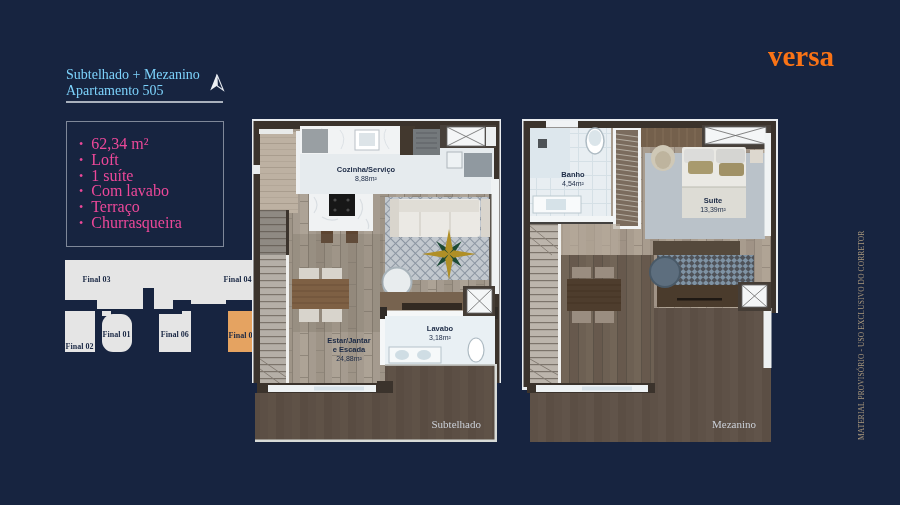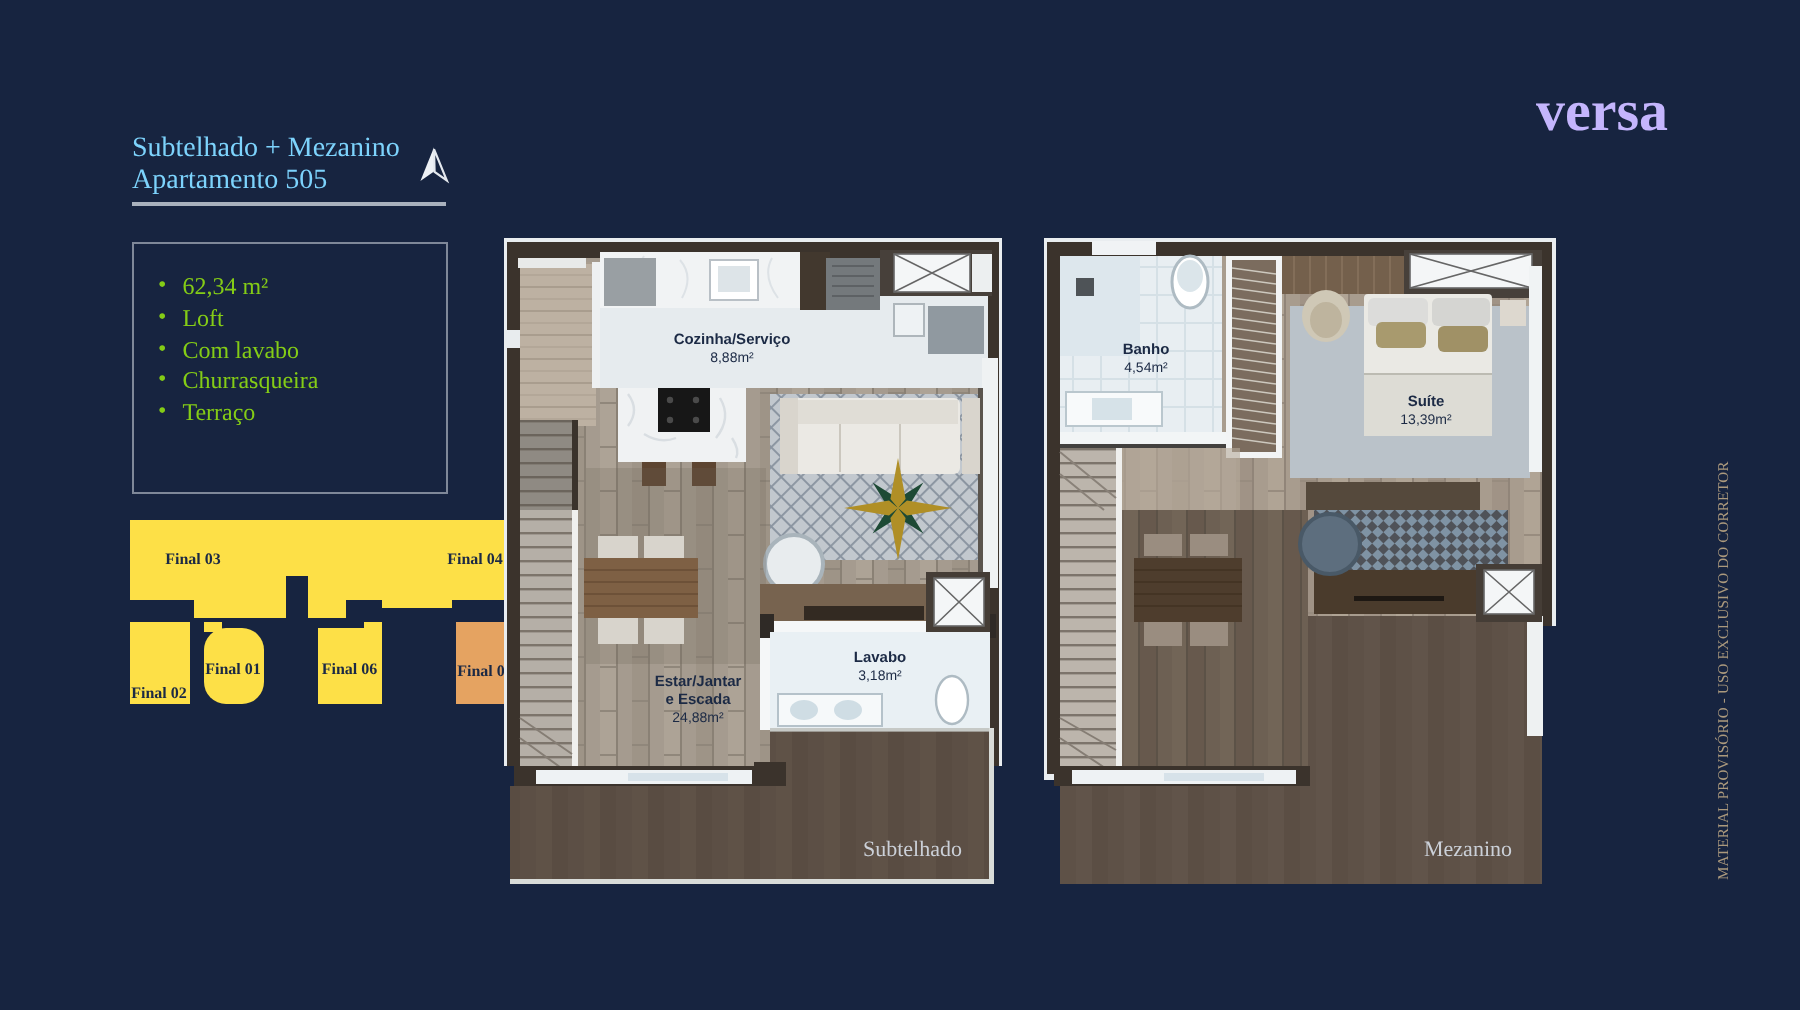"versa" .logo { color: #c4b5fd -> #f97316 }
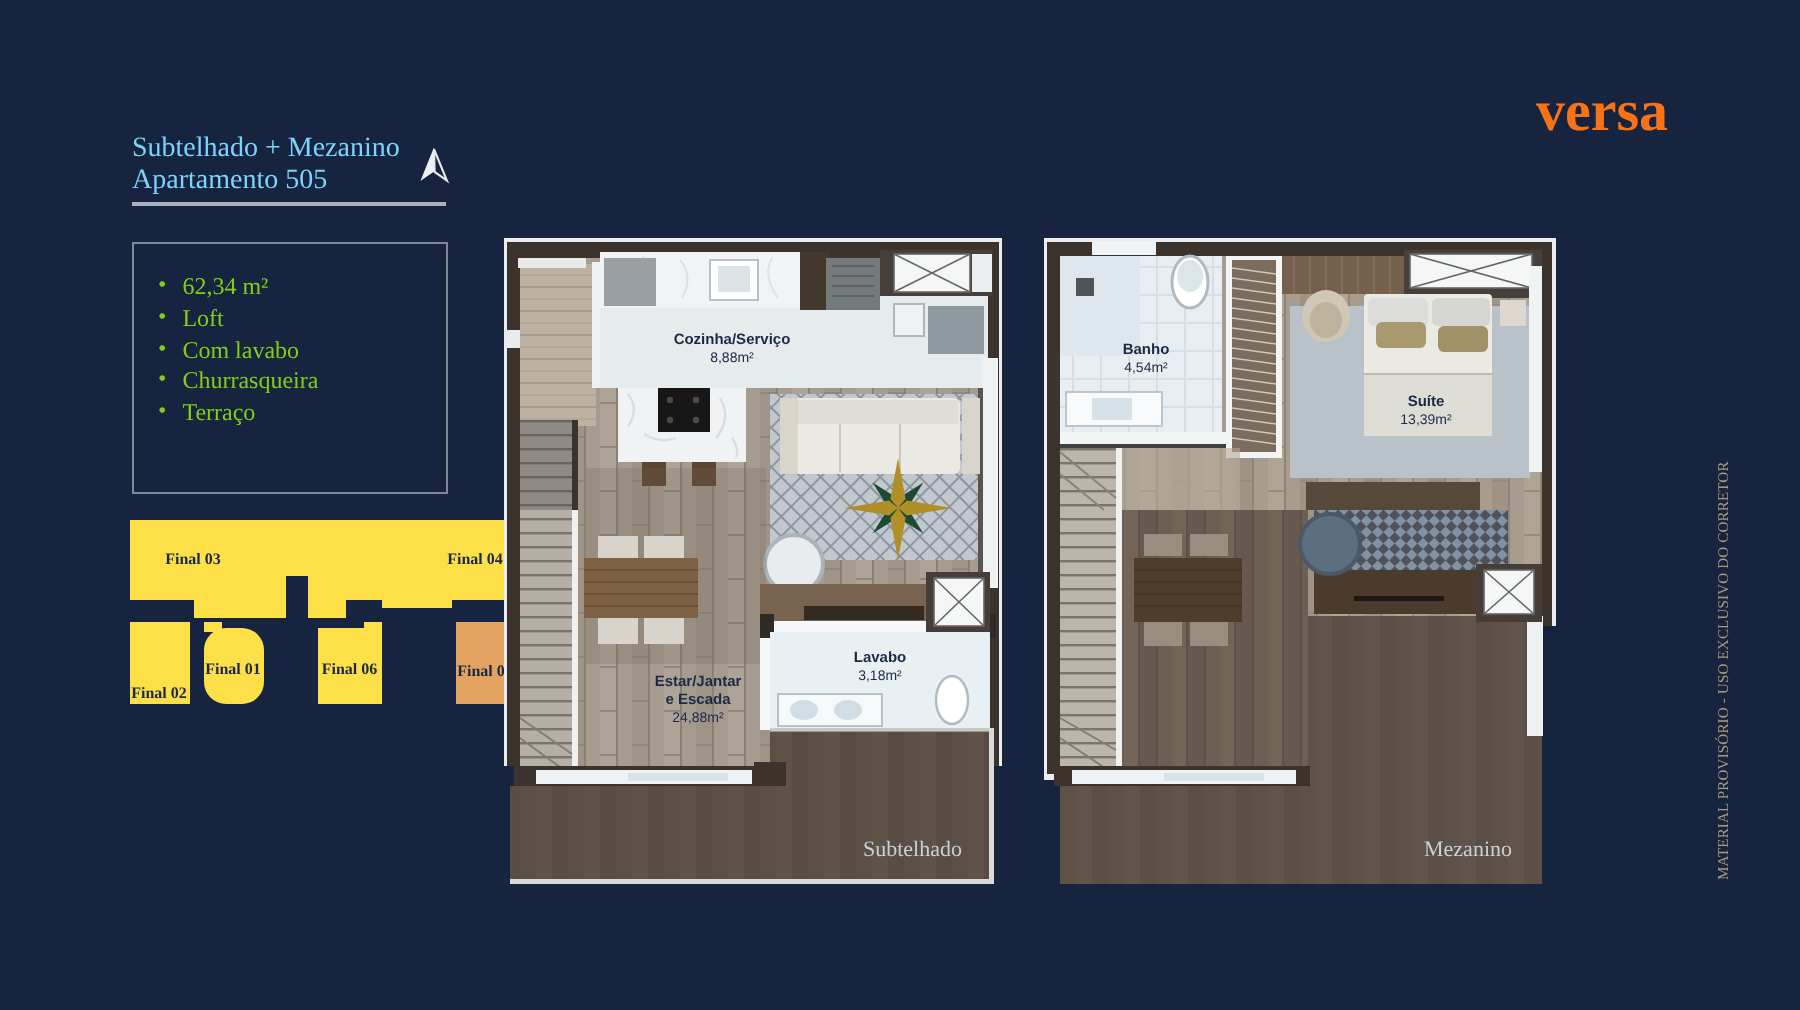"62,34 m²" .features ul { color: #84cc16 -> #ec4899; font-size: 12px -> 16px }
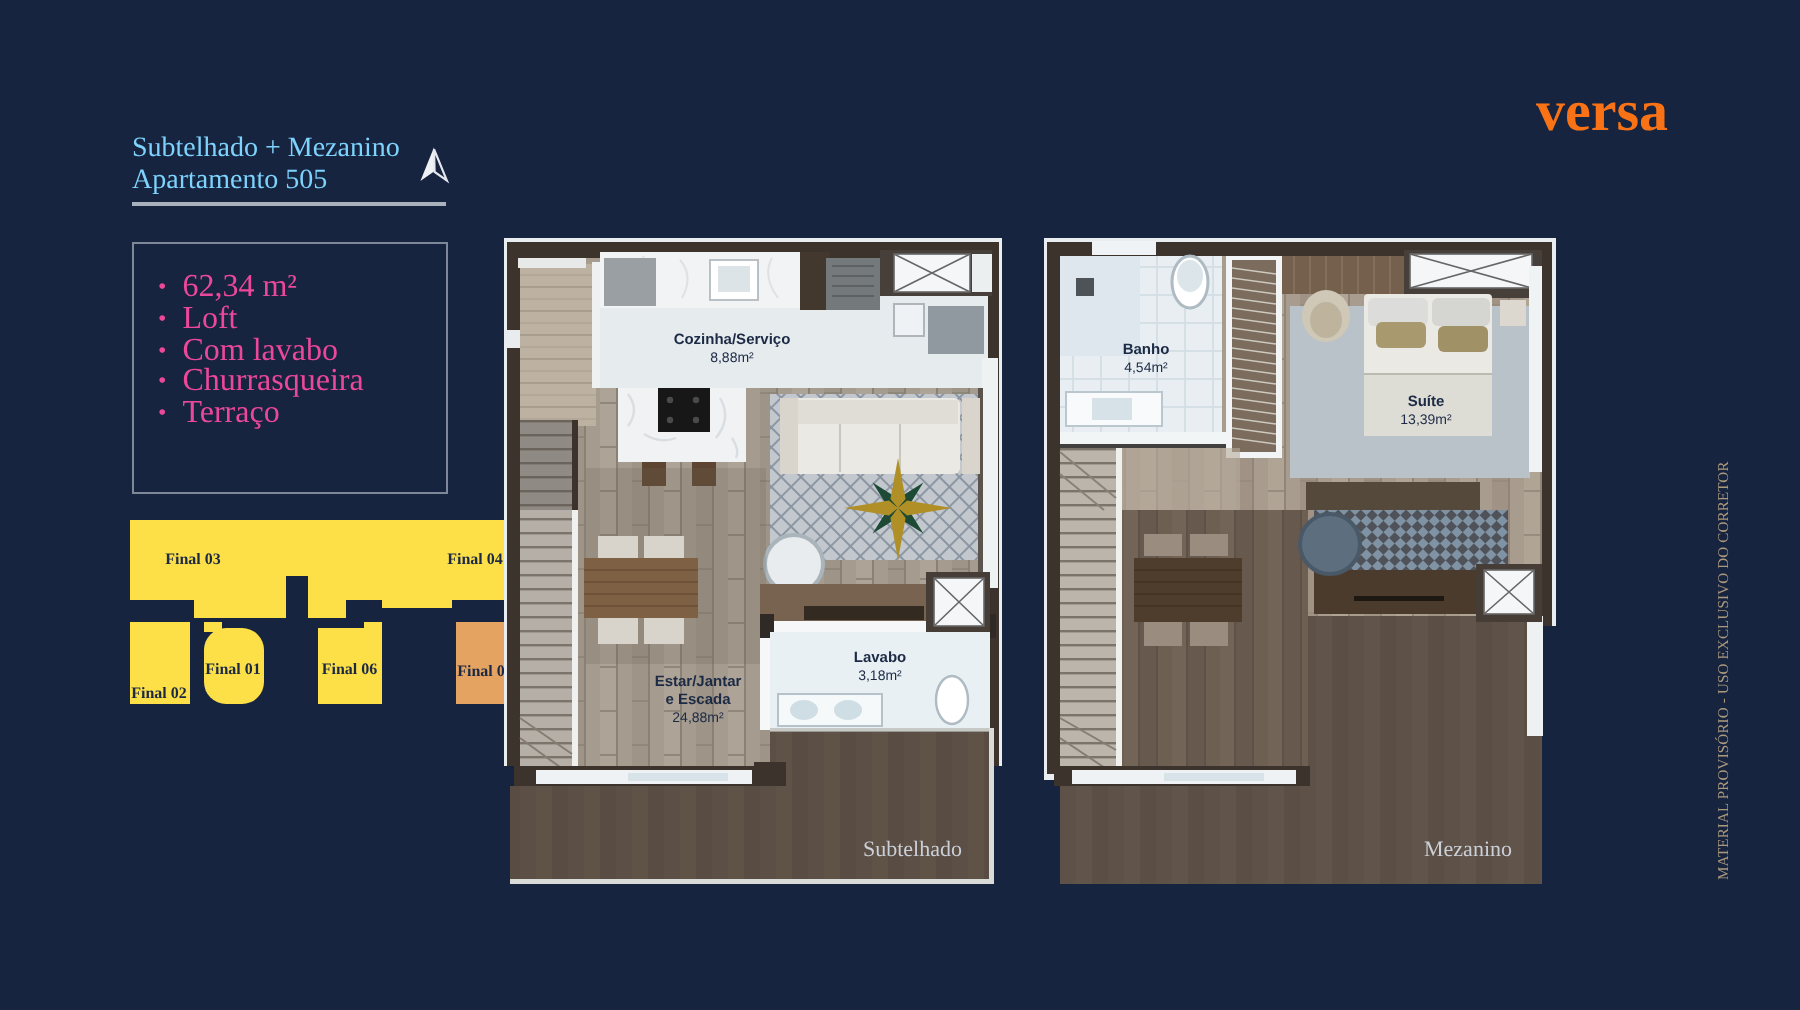"1 suíte" li { html: none -> <li>1 suíte</li> }
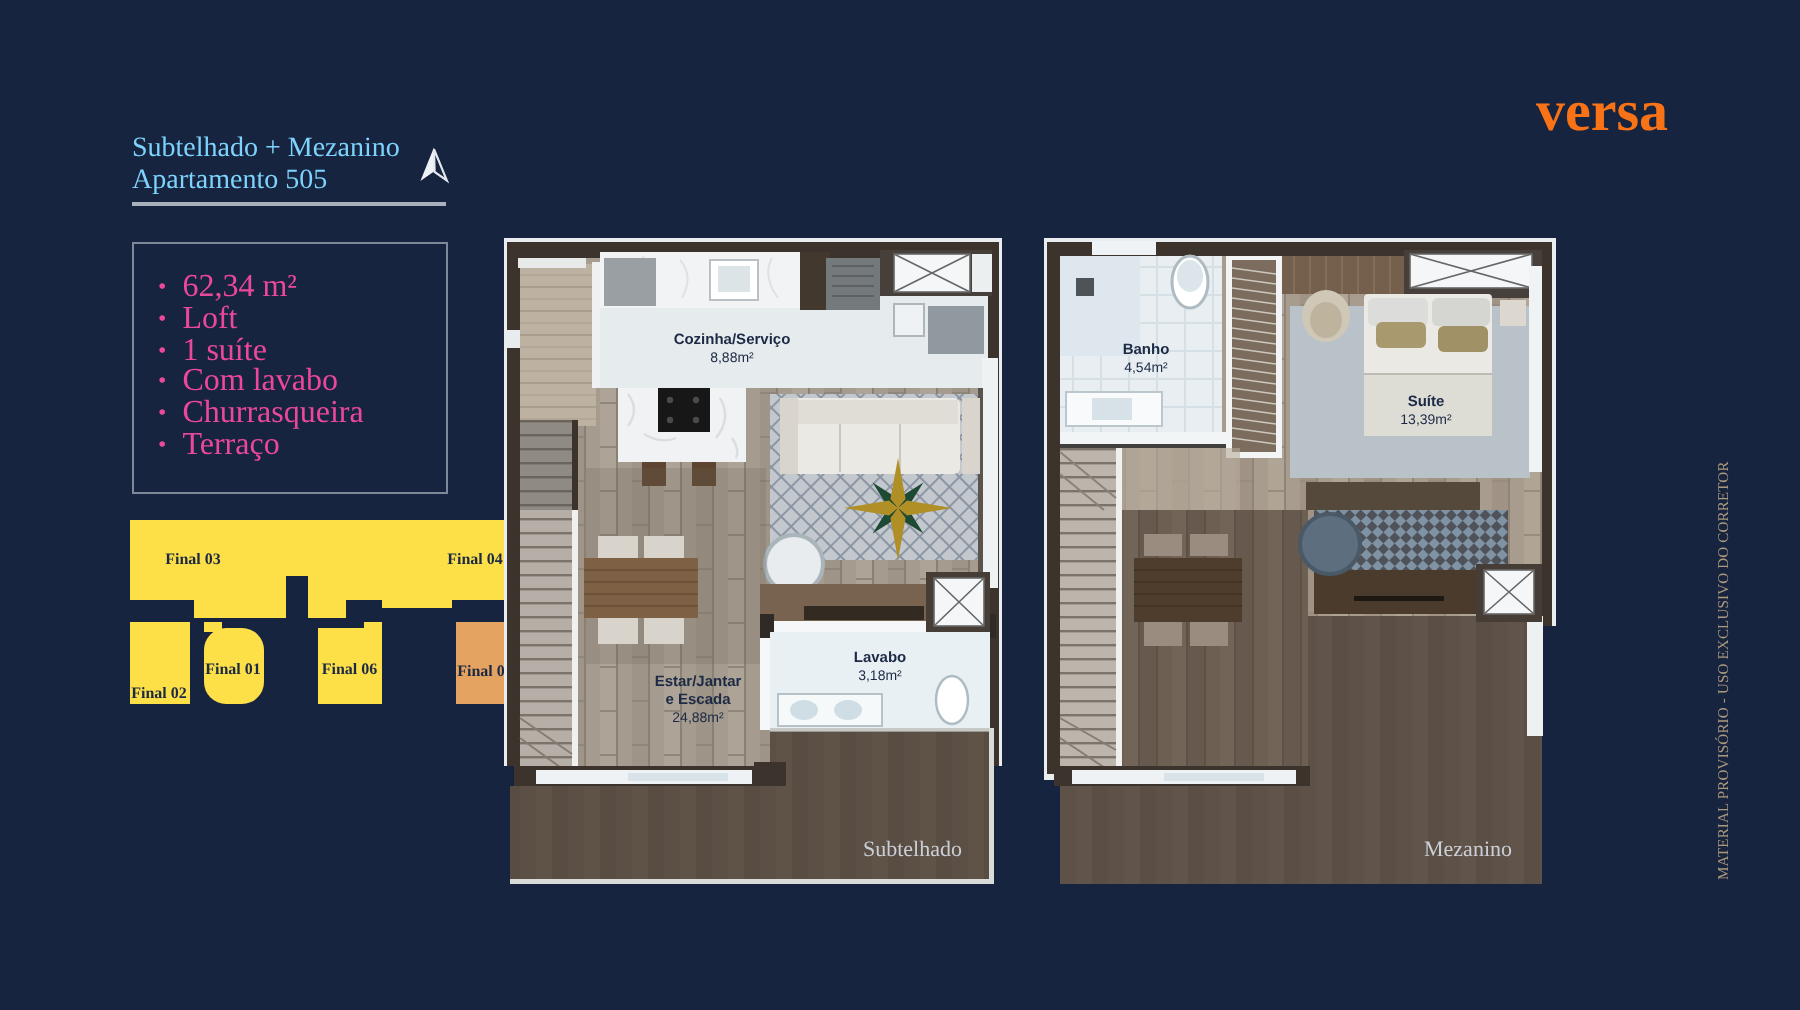"Churrasqueira" li { order: before "Terraço" -> after "Terraço" }
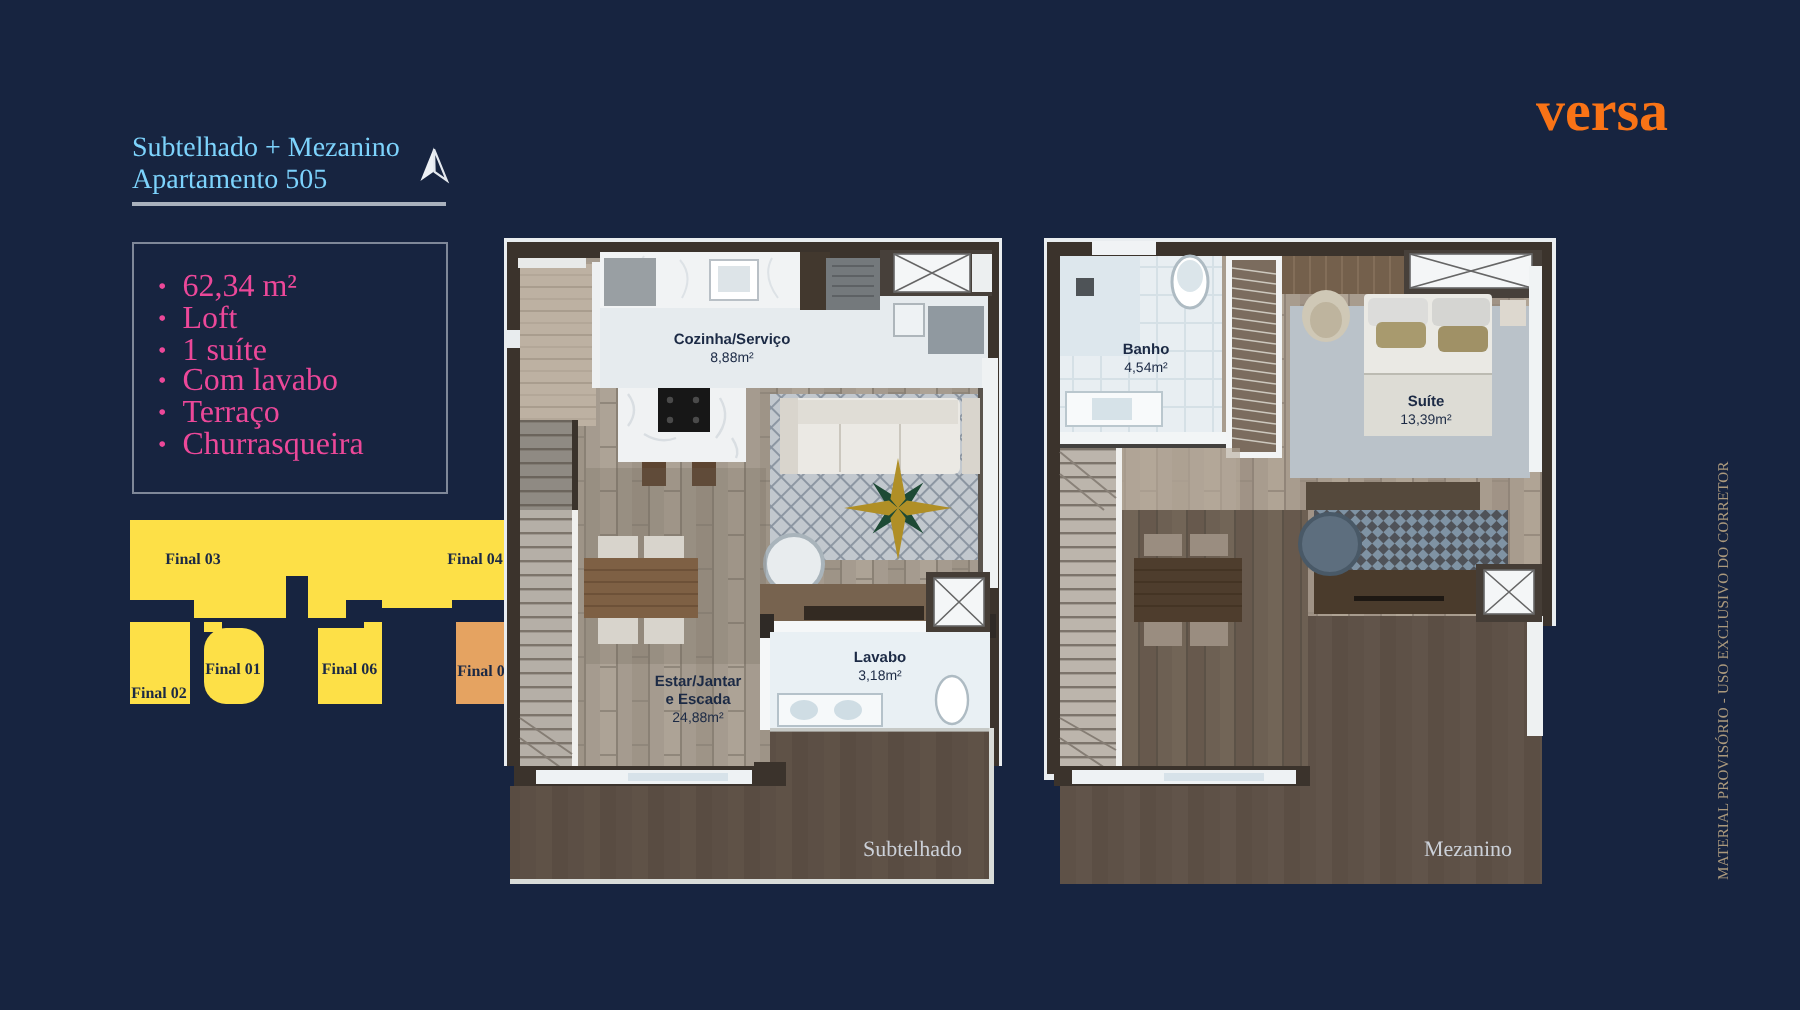"Final 03" .kp { background: #fde047 -> #e5e5e5 }
